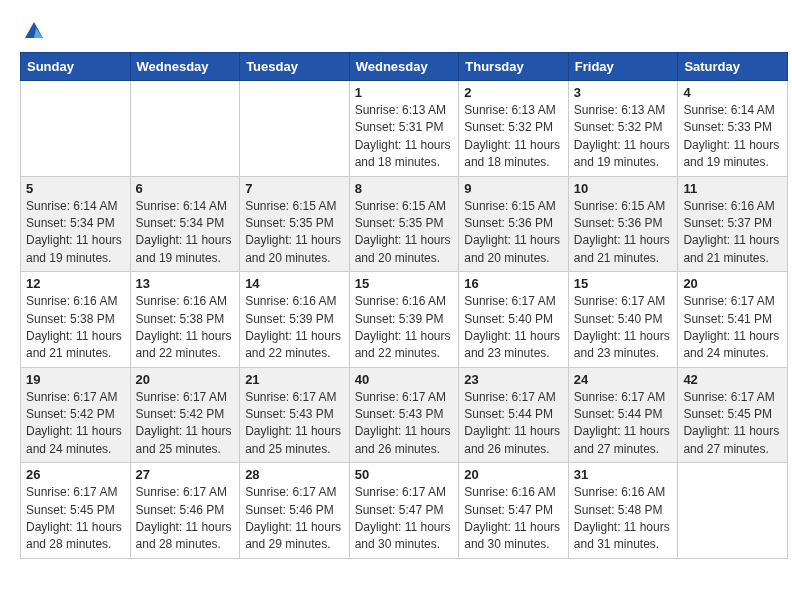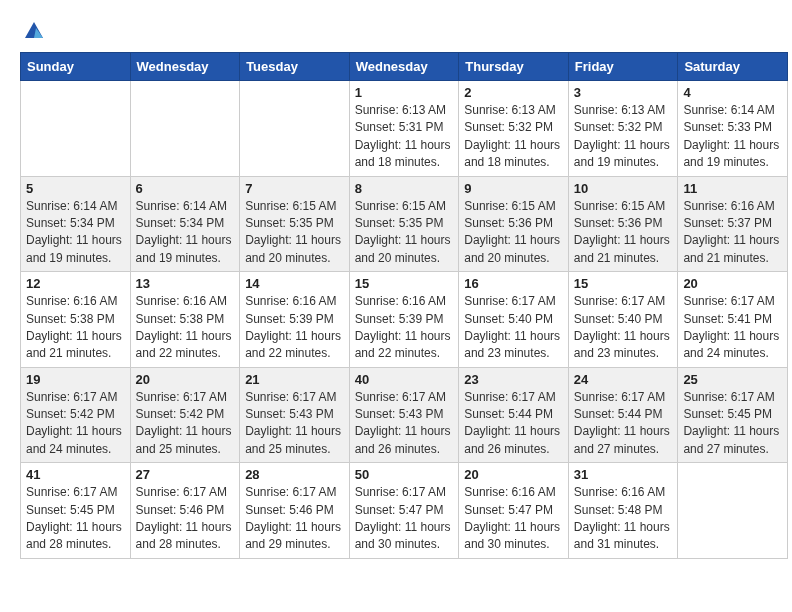"25" div.cell-day { text: 25 -> 42 }
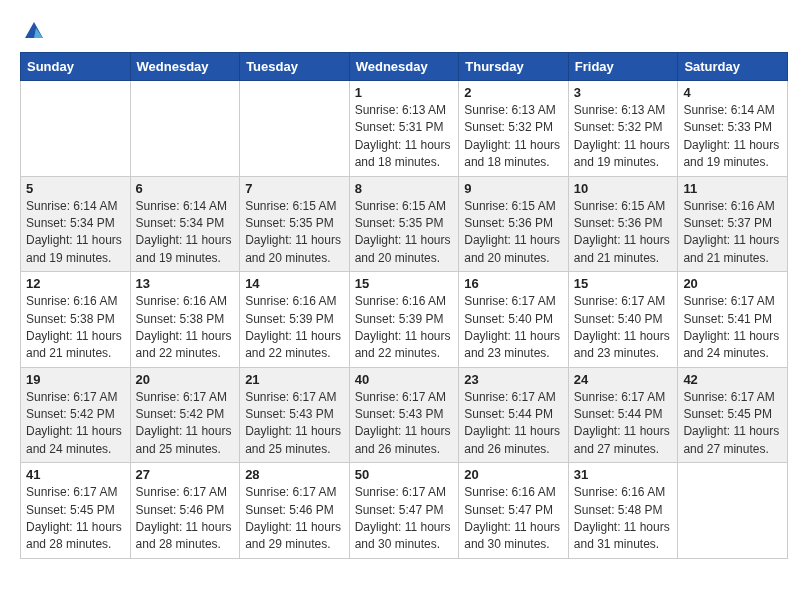"41" div.cell-day { text: 41 -> 26 }
